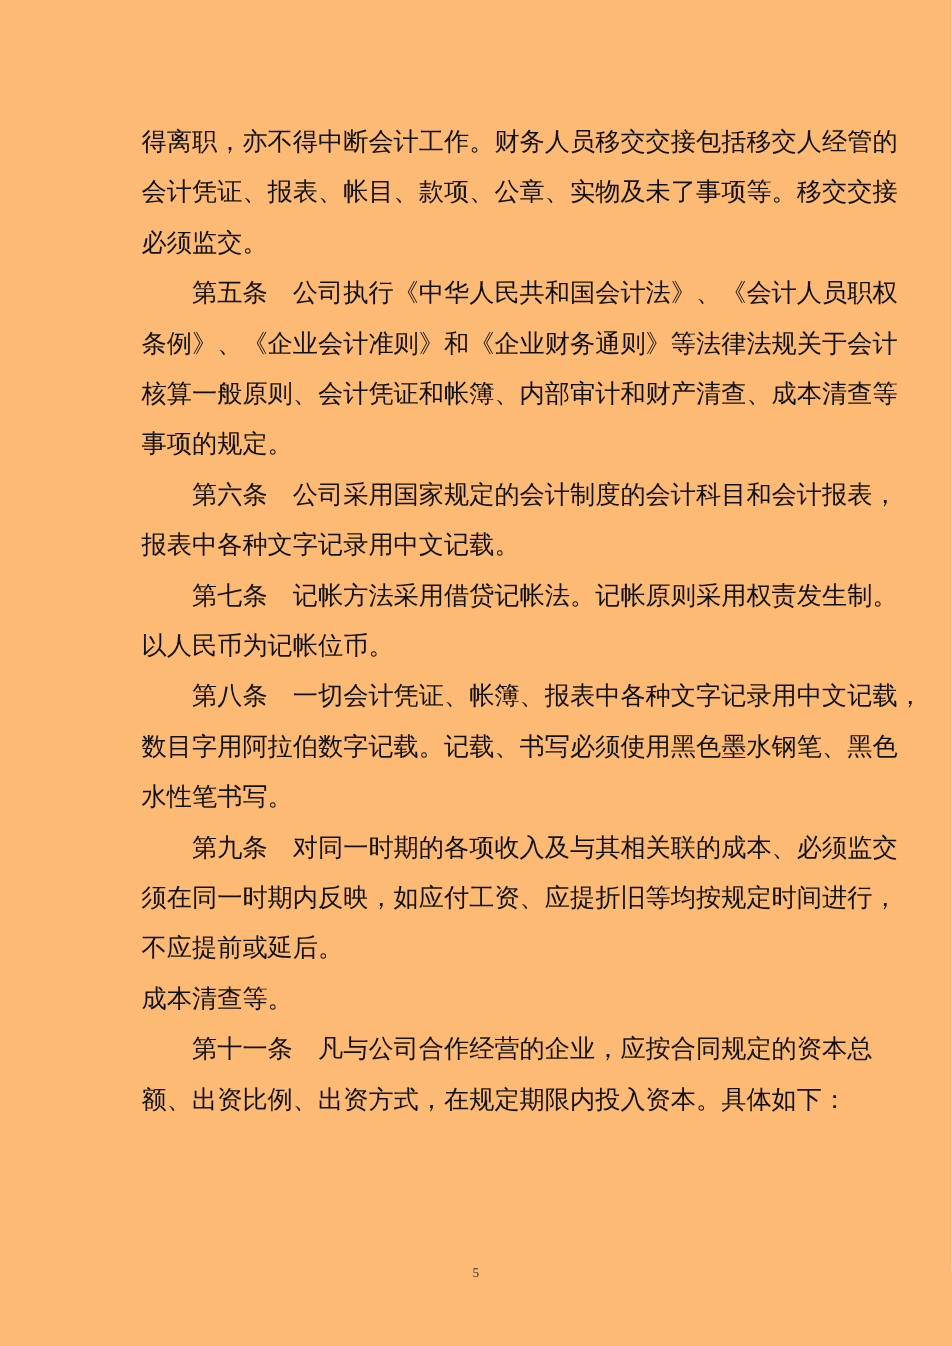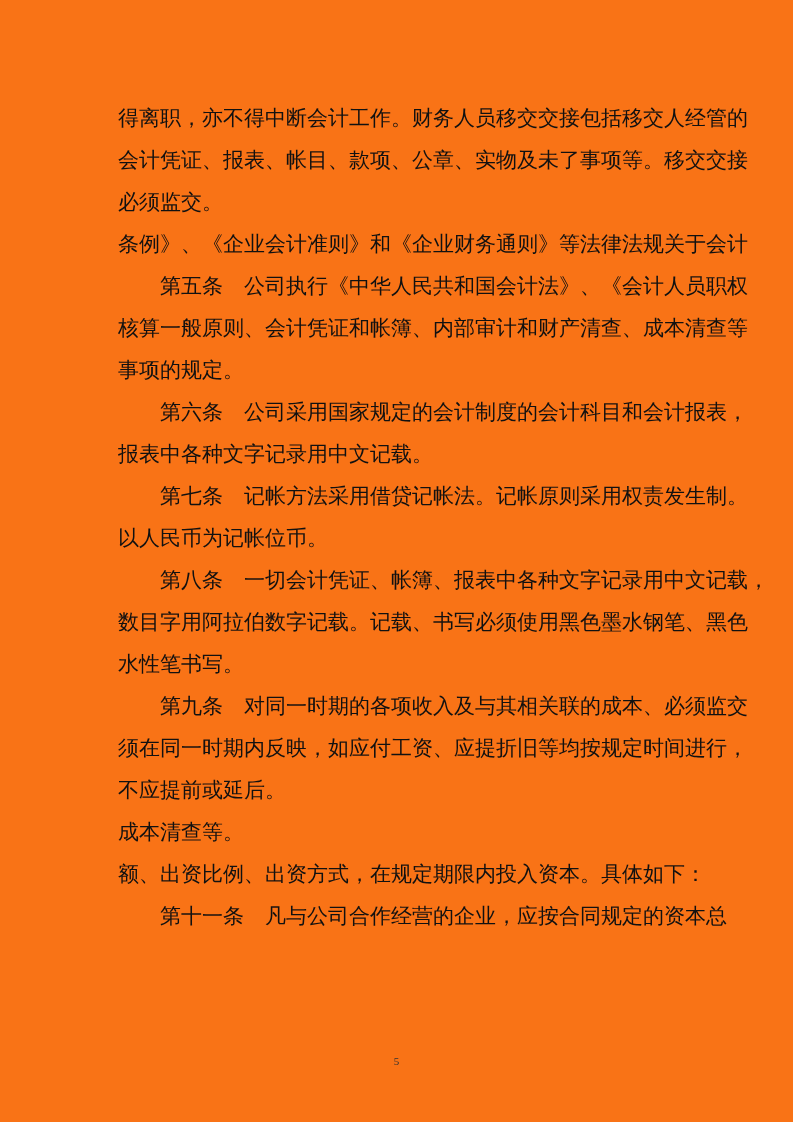"得离职，亦不得中断会计工作。财务人员移交交接包括移交人经管的" .page { background: #f97316 -> #fdba74 }
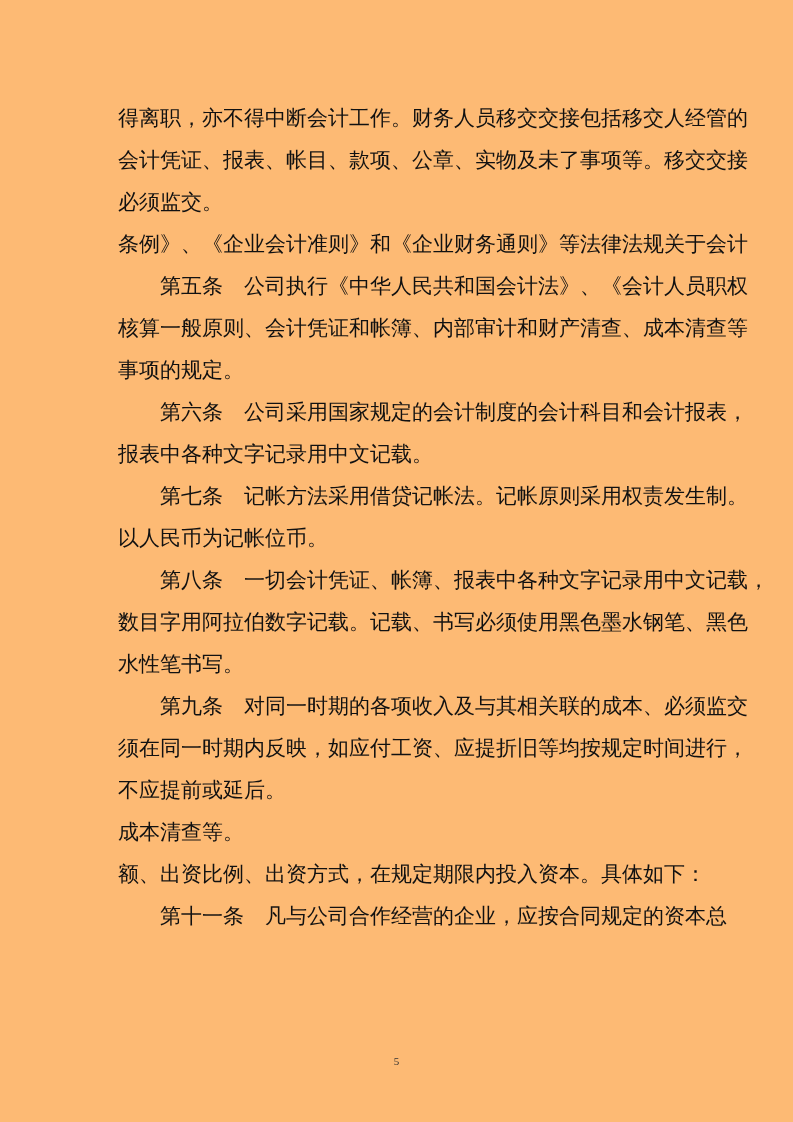"条例》、《企业会计准则》和《企业财务通则》等法律法规关于会计" div.line { order: before "第五条 公司执行《中华人民共和国会计法》、《会计人员职权" -> after "第五条 公司执行《中华人民共和国会计法》、《会计人员职权" }
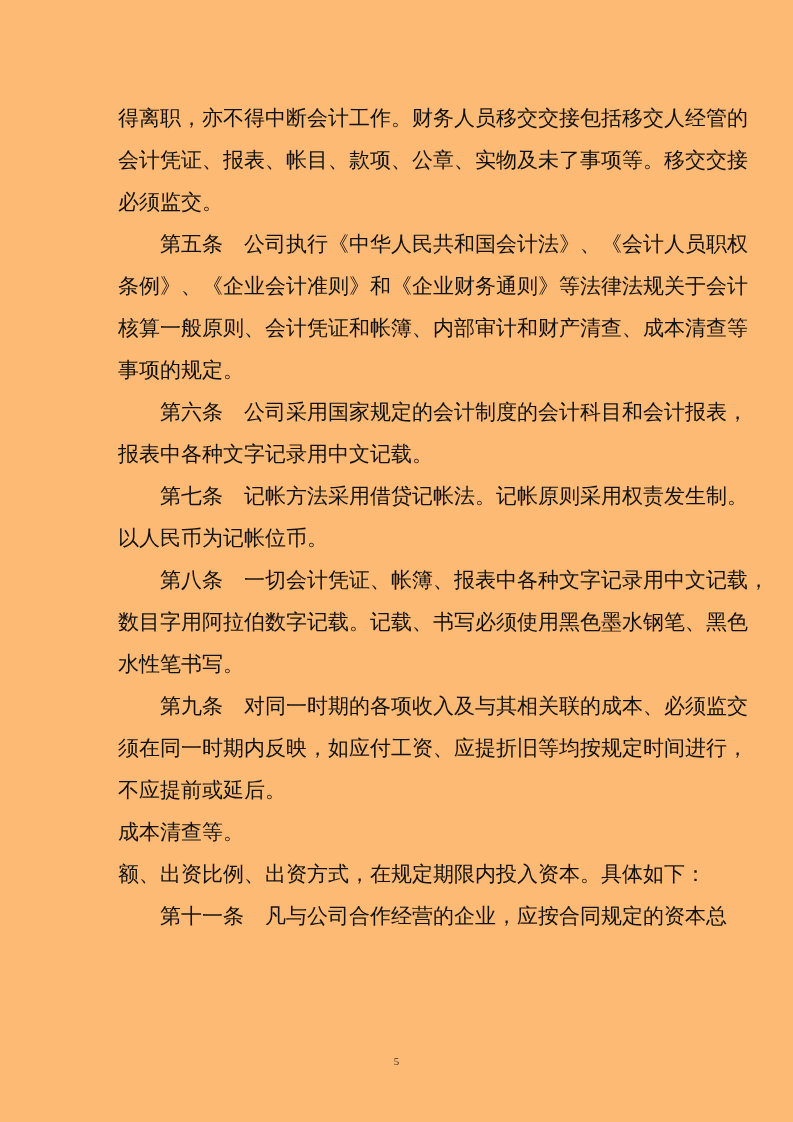"额、出资比例、出资方式，在规定期限内投入资本。具体如下：" div.line { order: before "第十一条 凡与公司合作经营的企业，应按合同规定的资本总" -> after "第十一条 凡与公司合作经营的企业，应按合同规定的资本总" }
